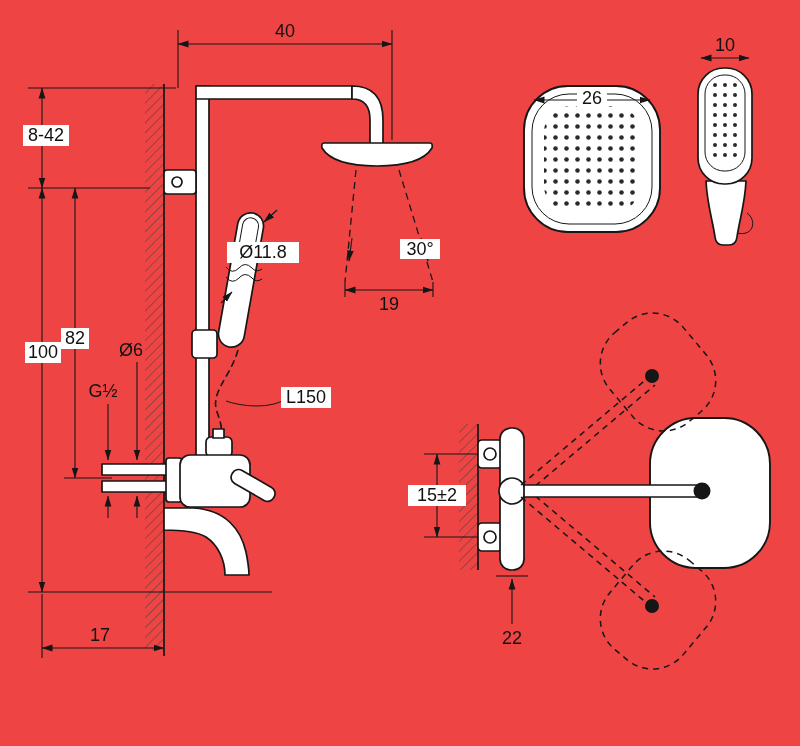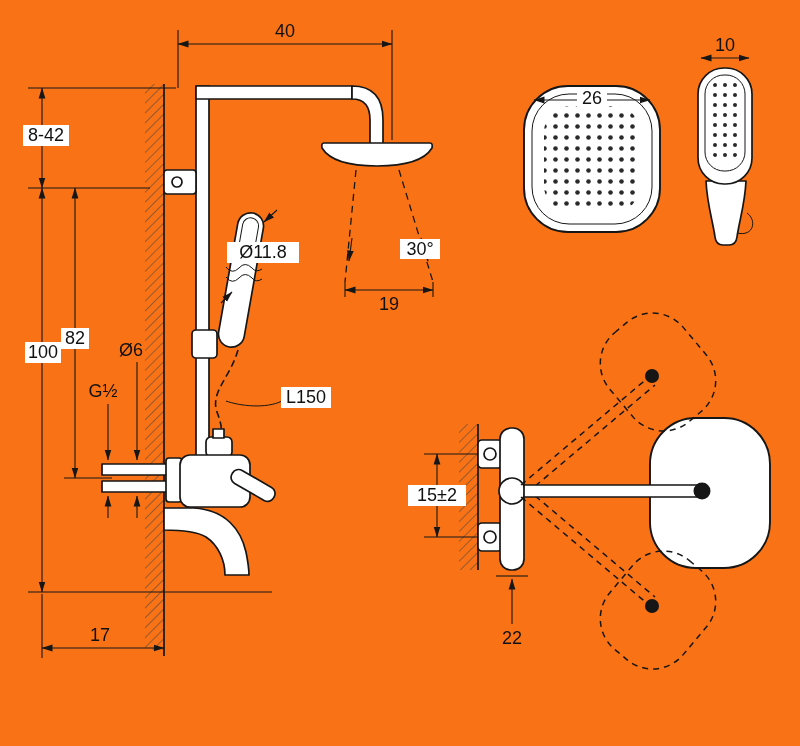"40" .page { background: #f97316 -> #ef4444 }
